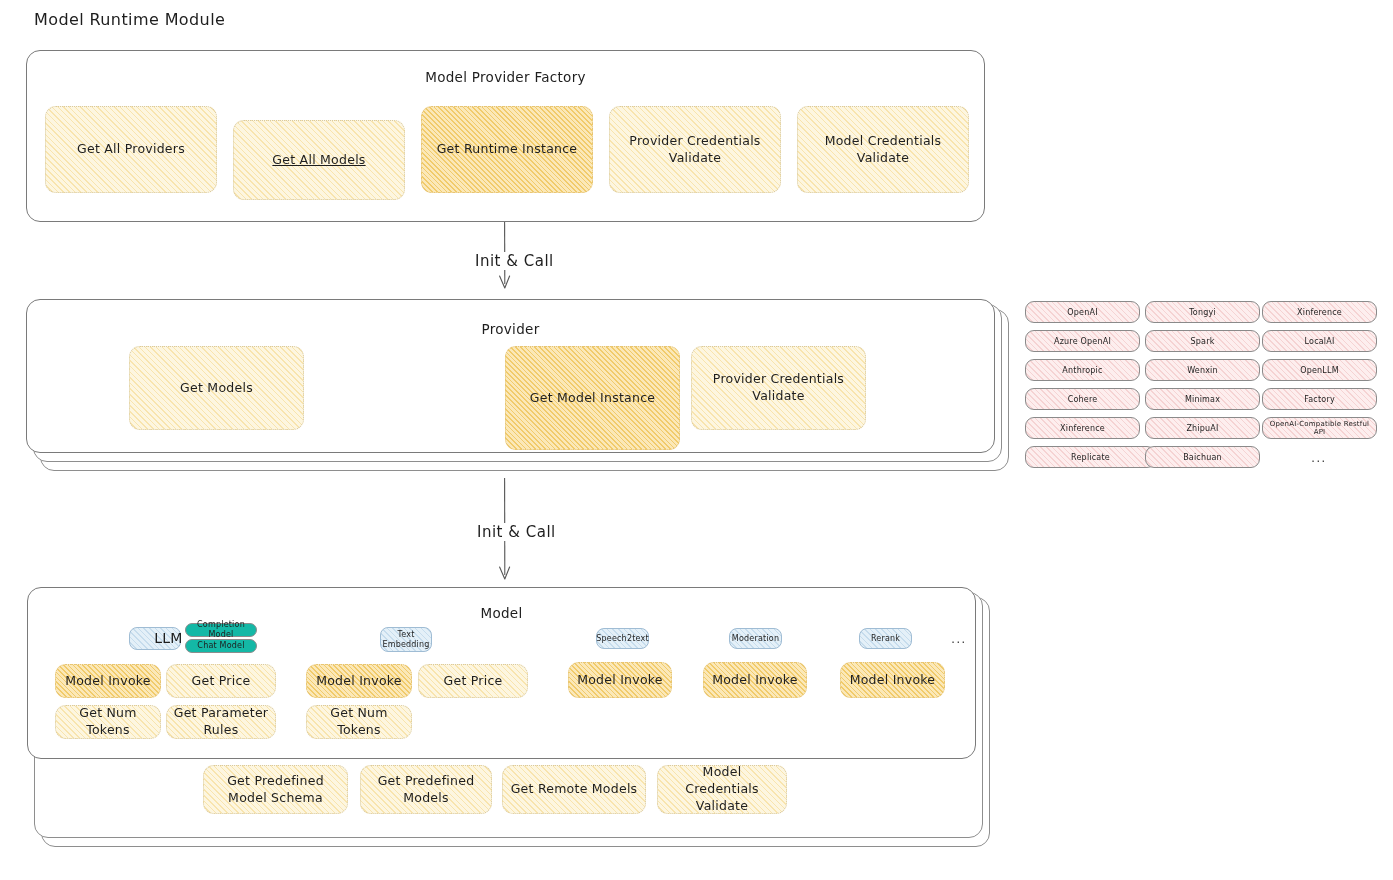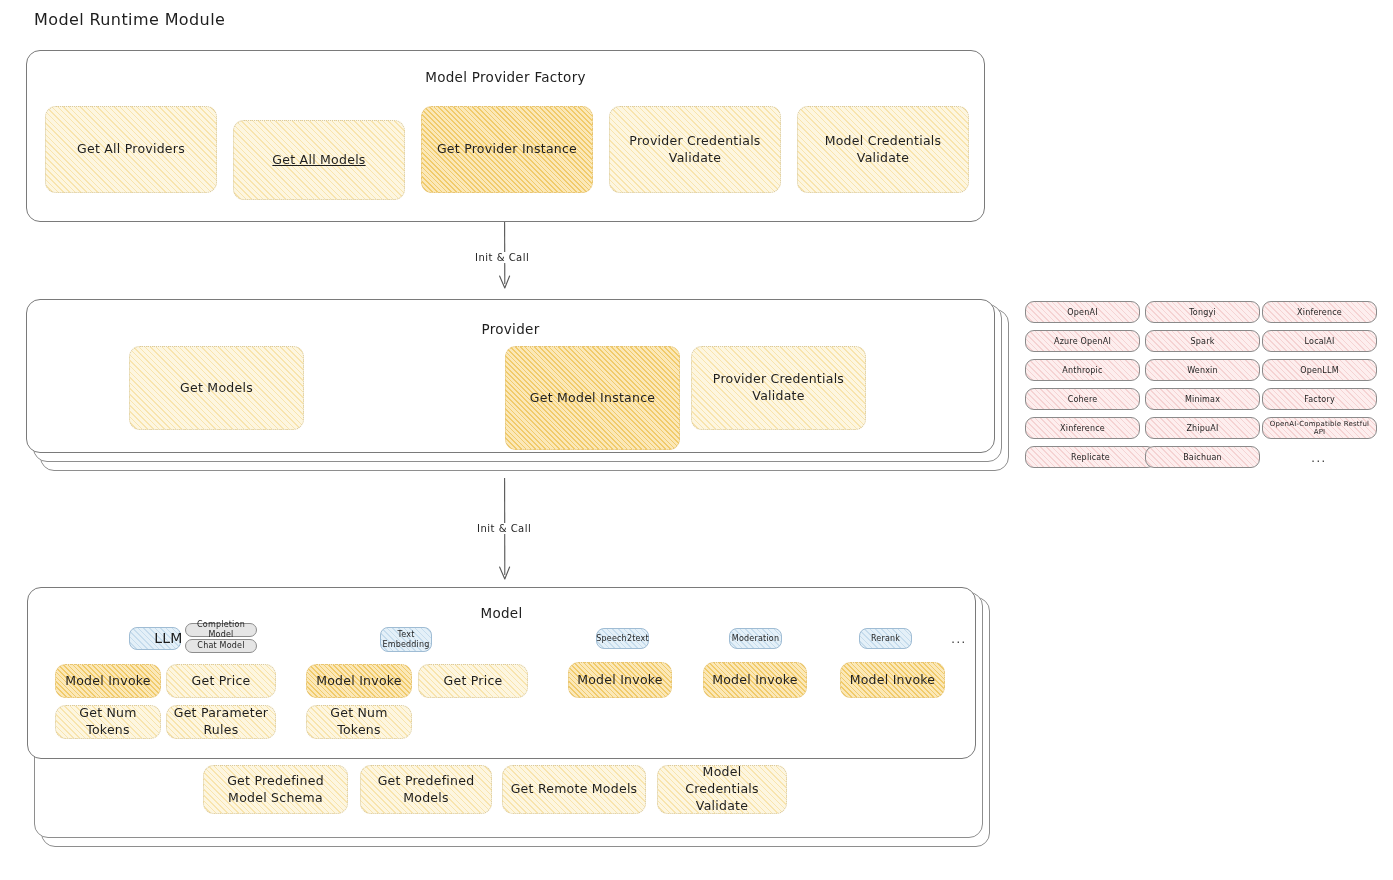"Get Provider Instance" div.node { text: Provider -> Runtime }
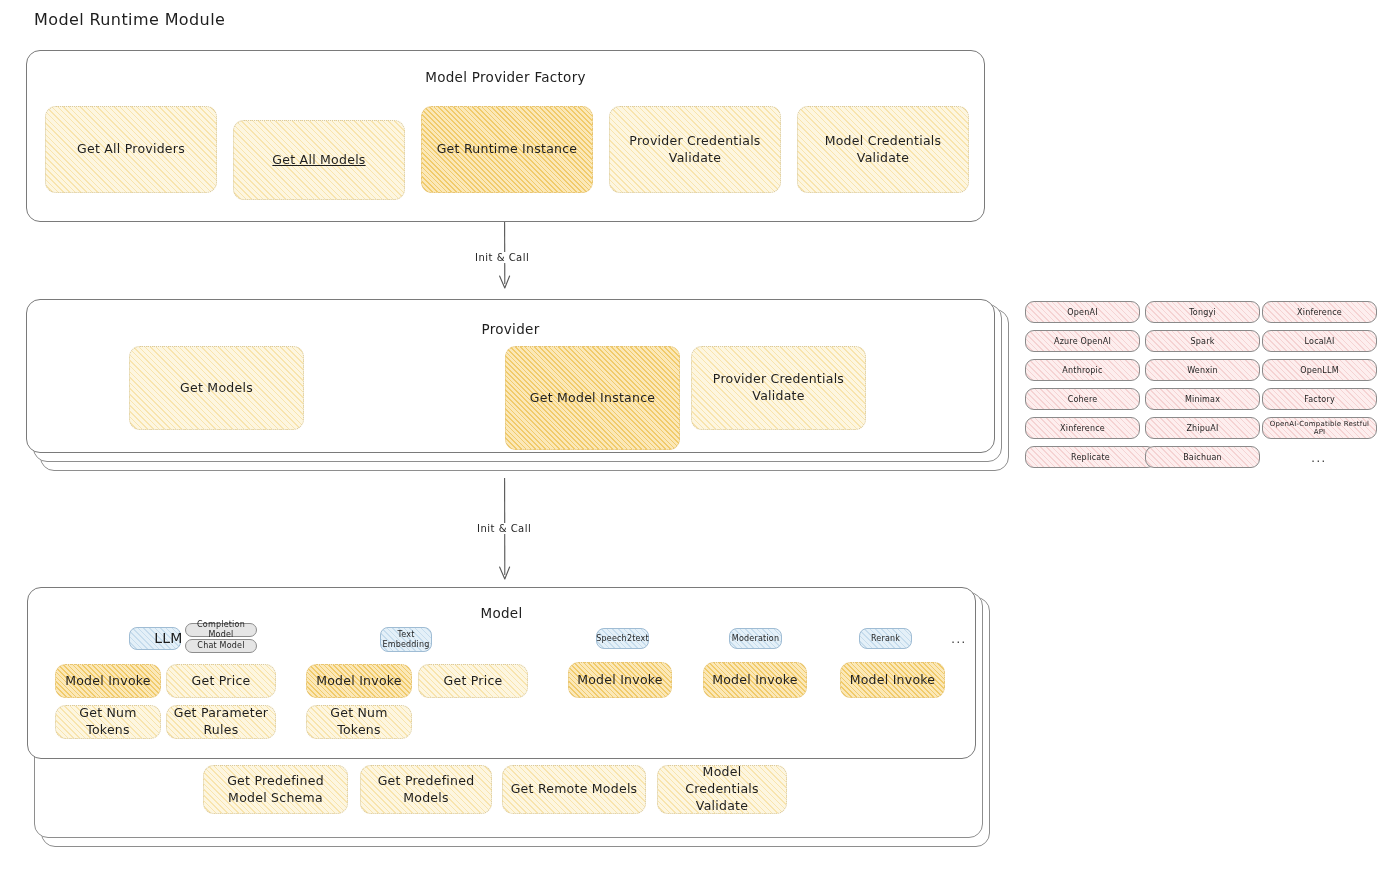"Init & Call" .arrow-label { font-size: 10px -> 15px }
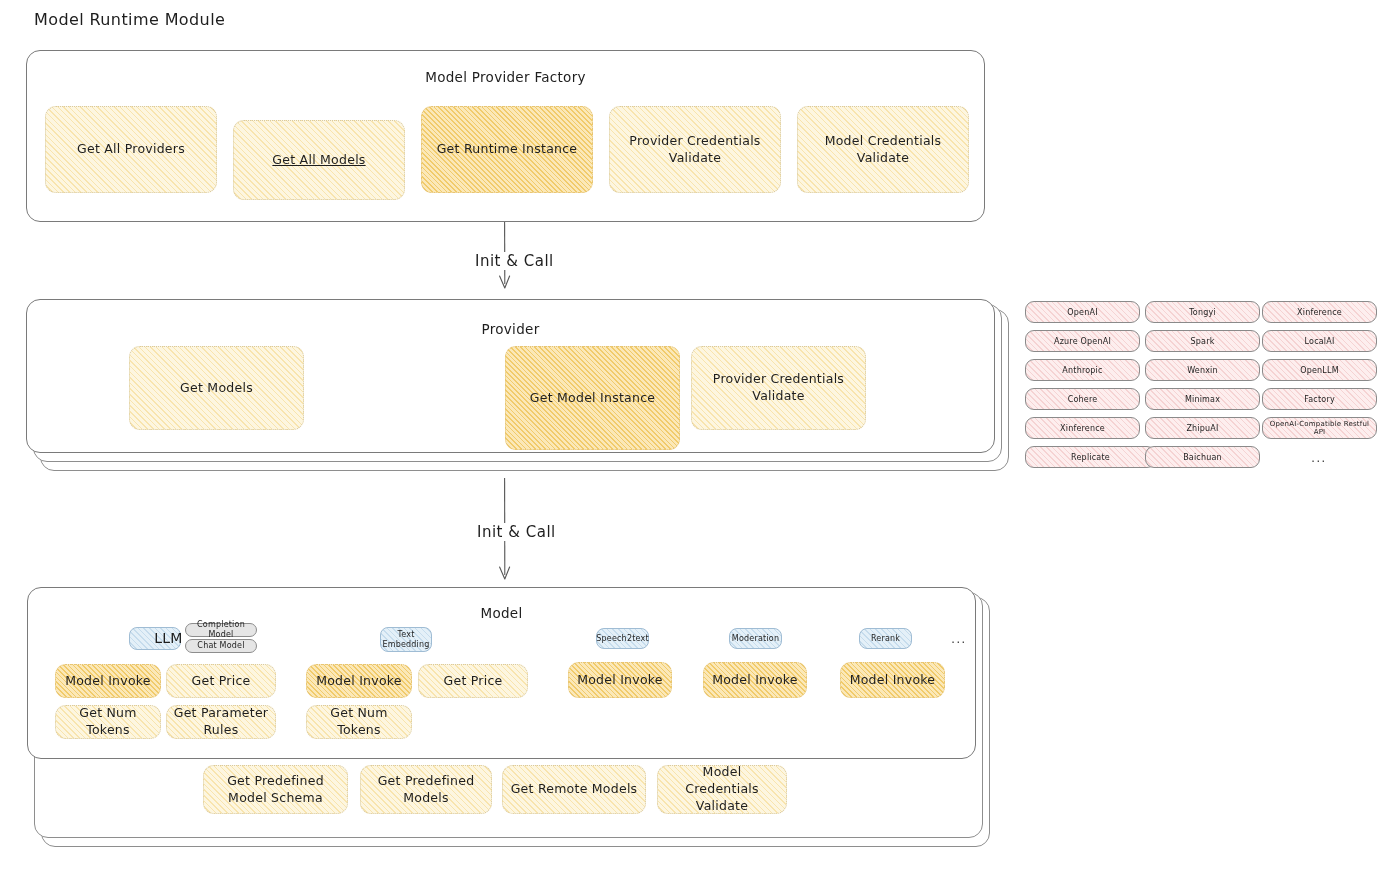"Completion Model" .chip.plain { background-color: #e5e5e5 -> #14b8a6 }
